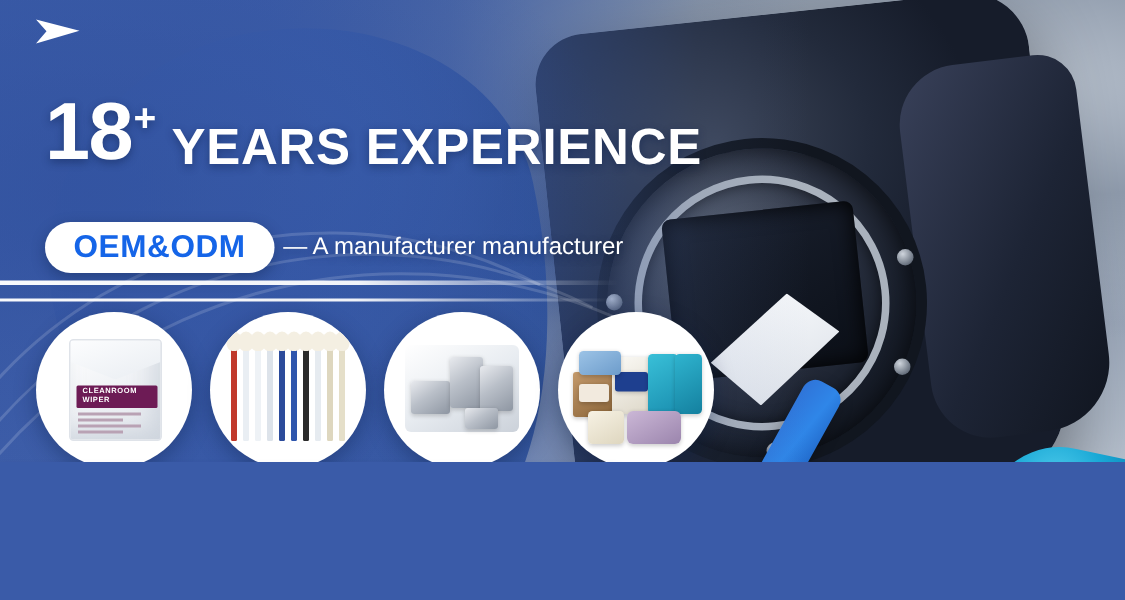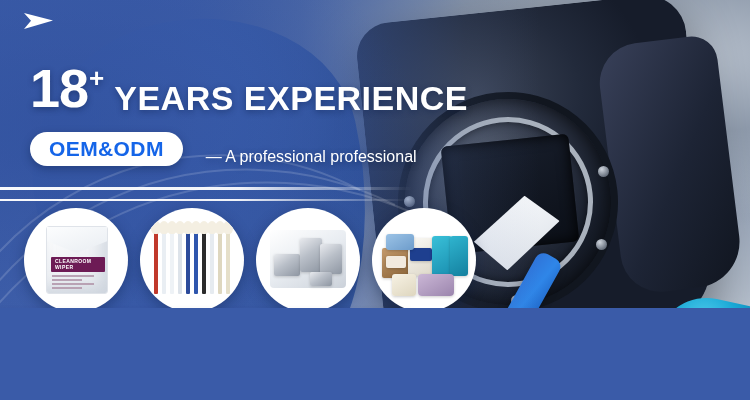"OEM&ODM" .row2 { align-items: flex-end -> center; gap: 23px -> 6px; top: 132px -> 148px }
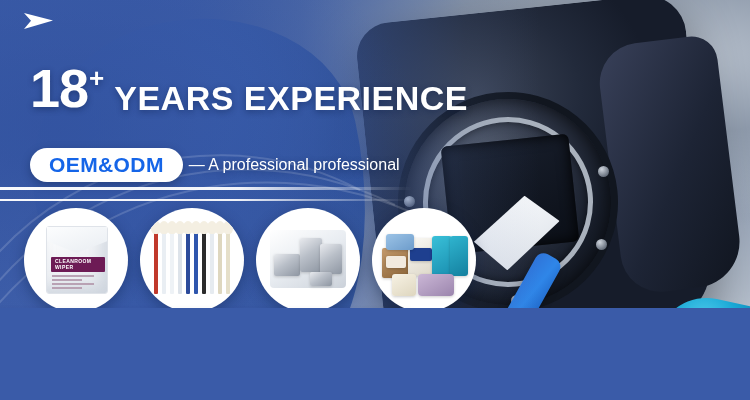"— A professional professional" div.tagline { text: professional professional -> manufacturer manufacturer }
